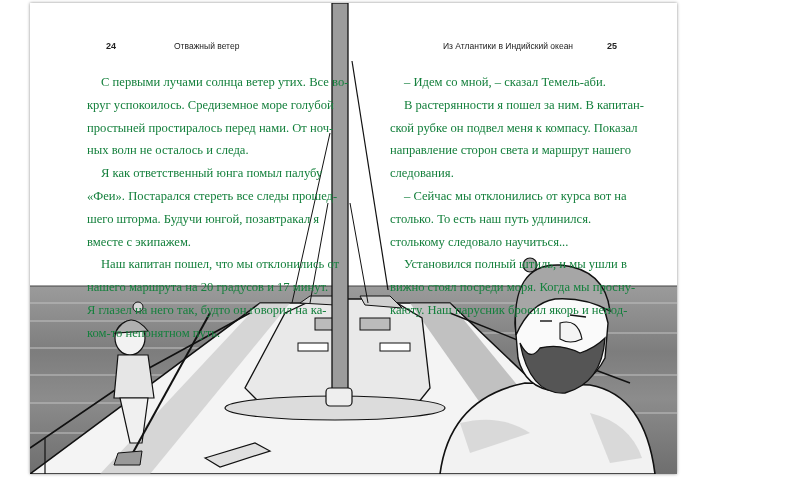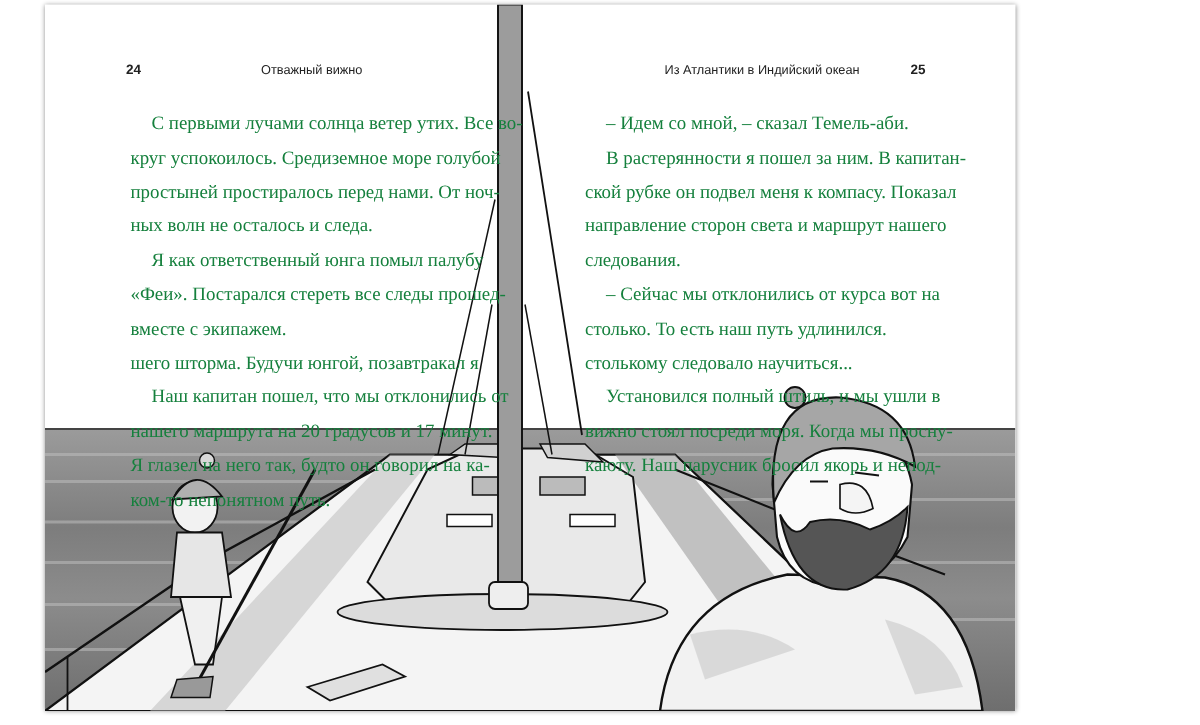"24" div.header { left: 54px -> 76px }
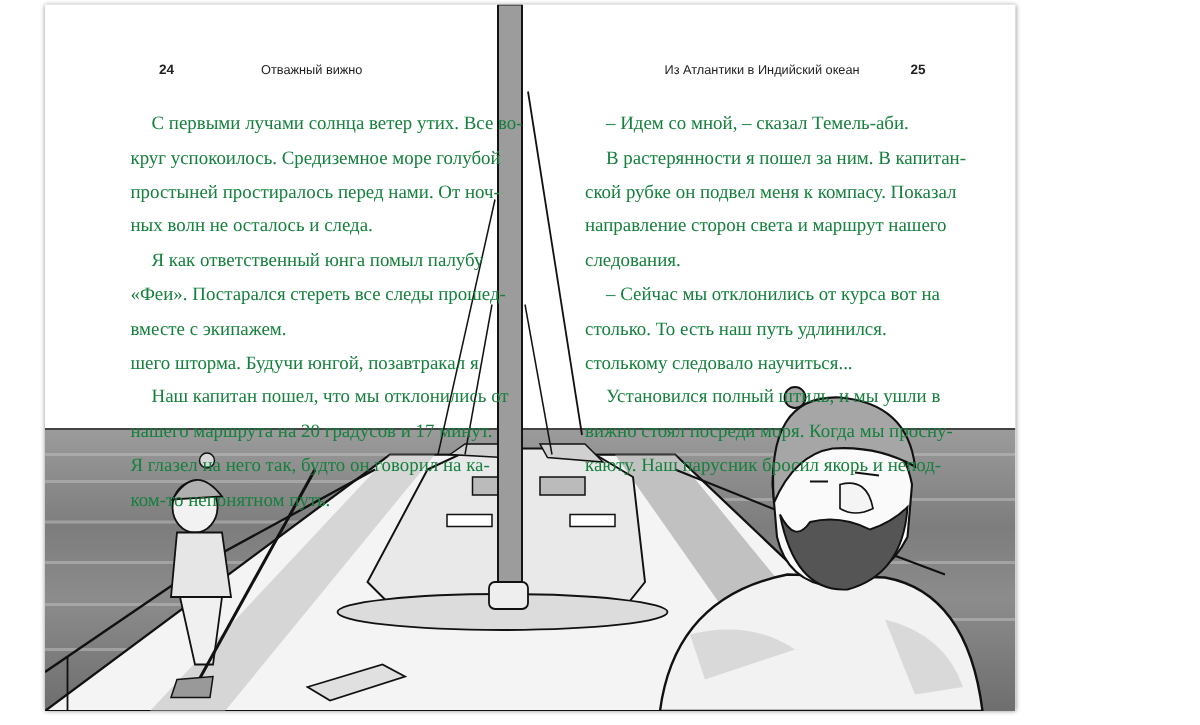"Отважный вижно" span { text: вижно -> ветер }
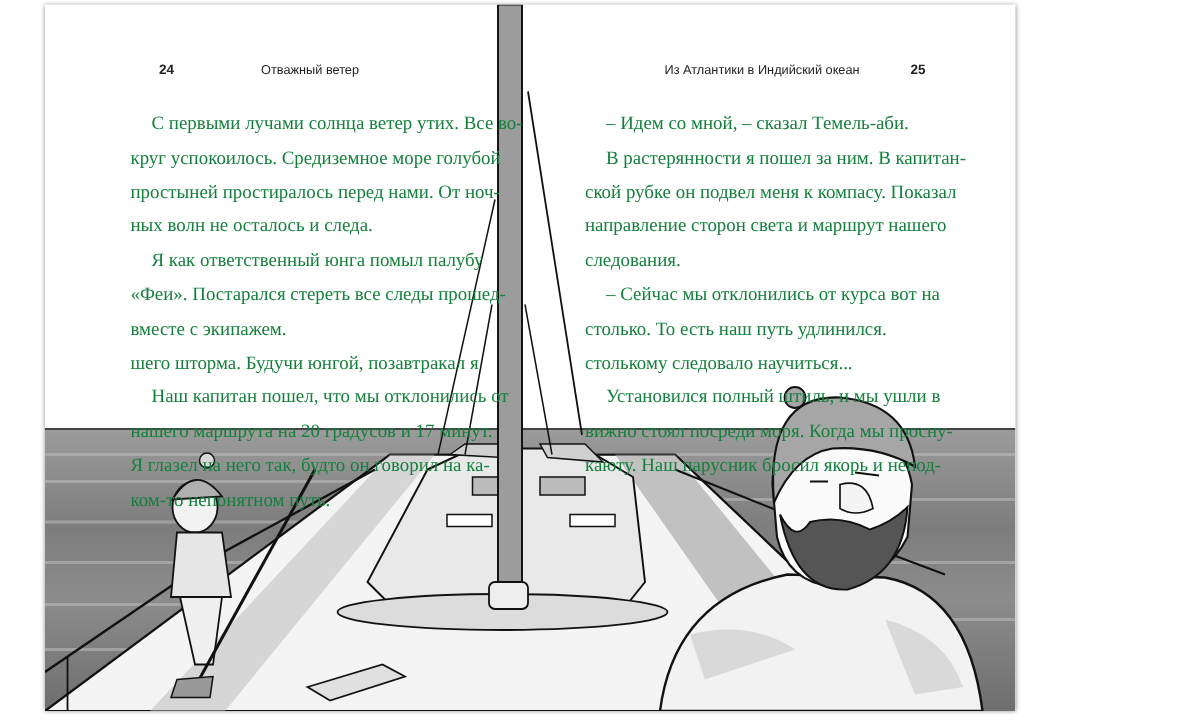"вместе с экипажем." span.line { order: before "шего шторма. Будучи юнгой, позавтракал" -> after "шего шторма. Будучи юнгой, позавтракал" }
